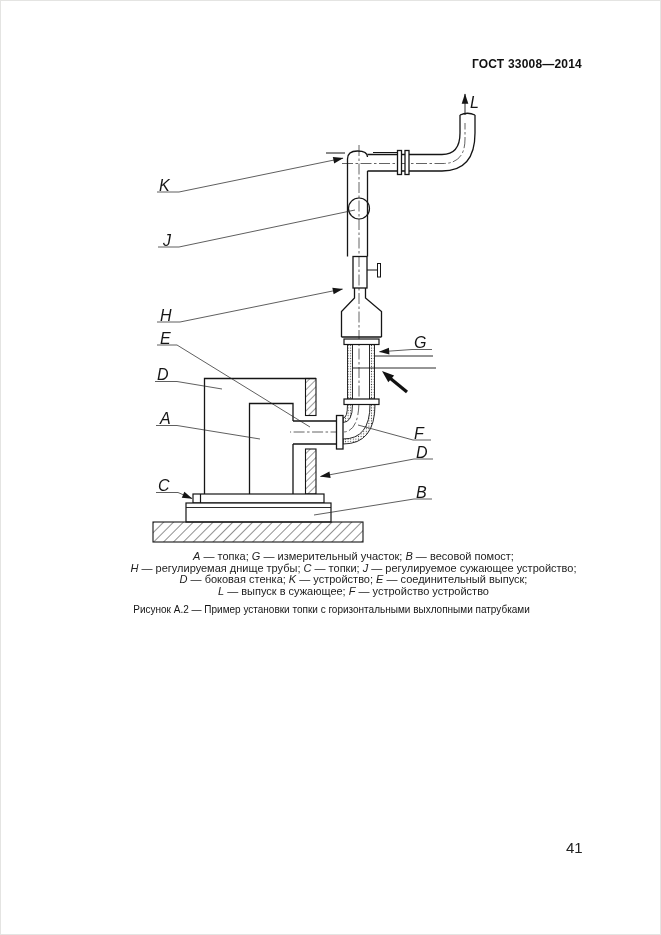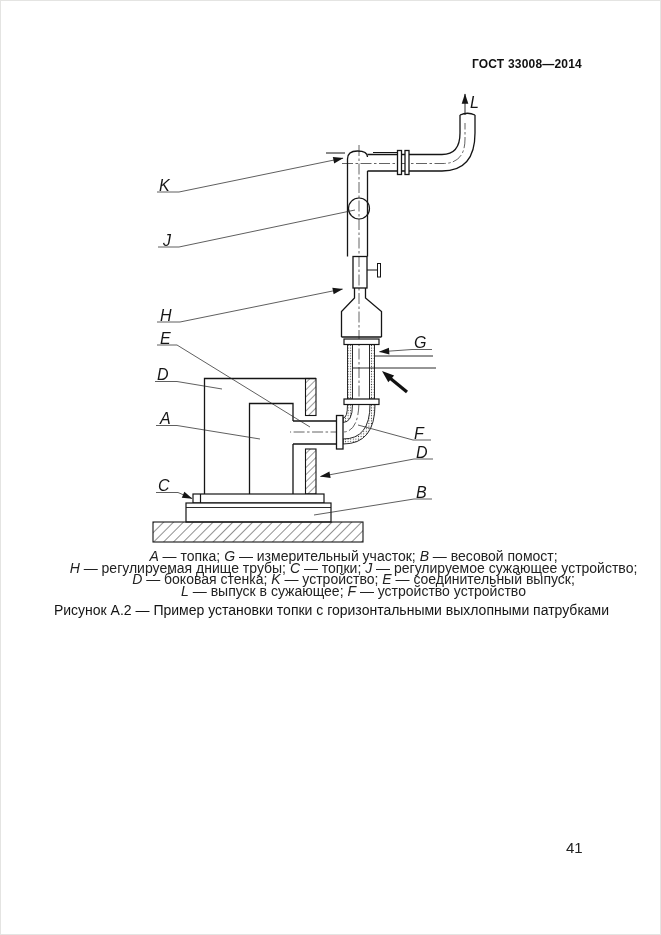"A — топка; G —" .legend { font-size: 14px -> 11px }
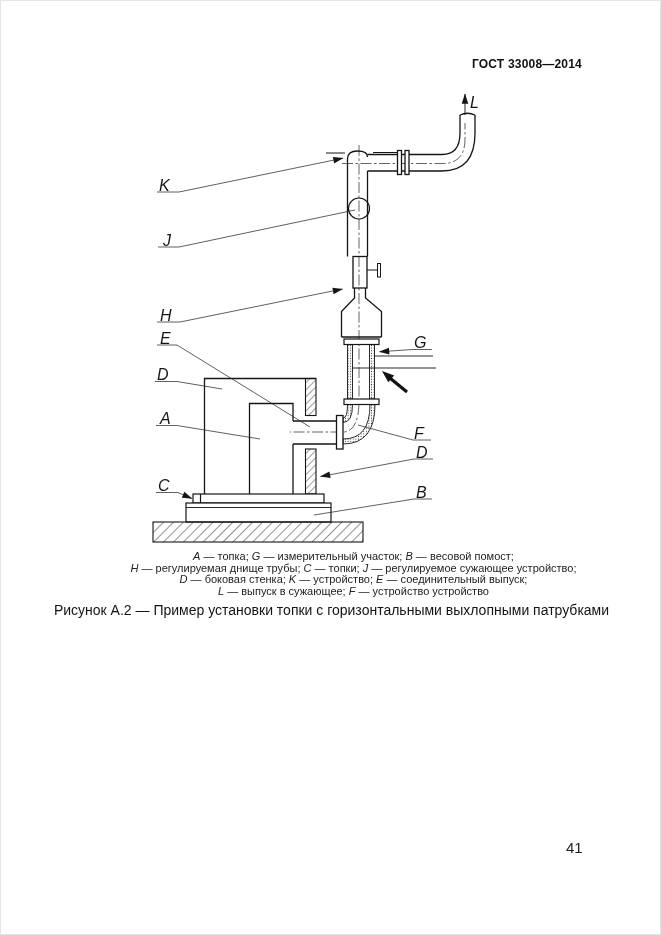"Рисунок А.2 — Пример установки" .caption { font-size: 14px -> 10px }
